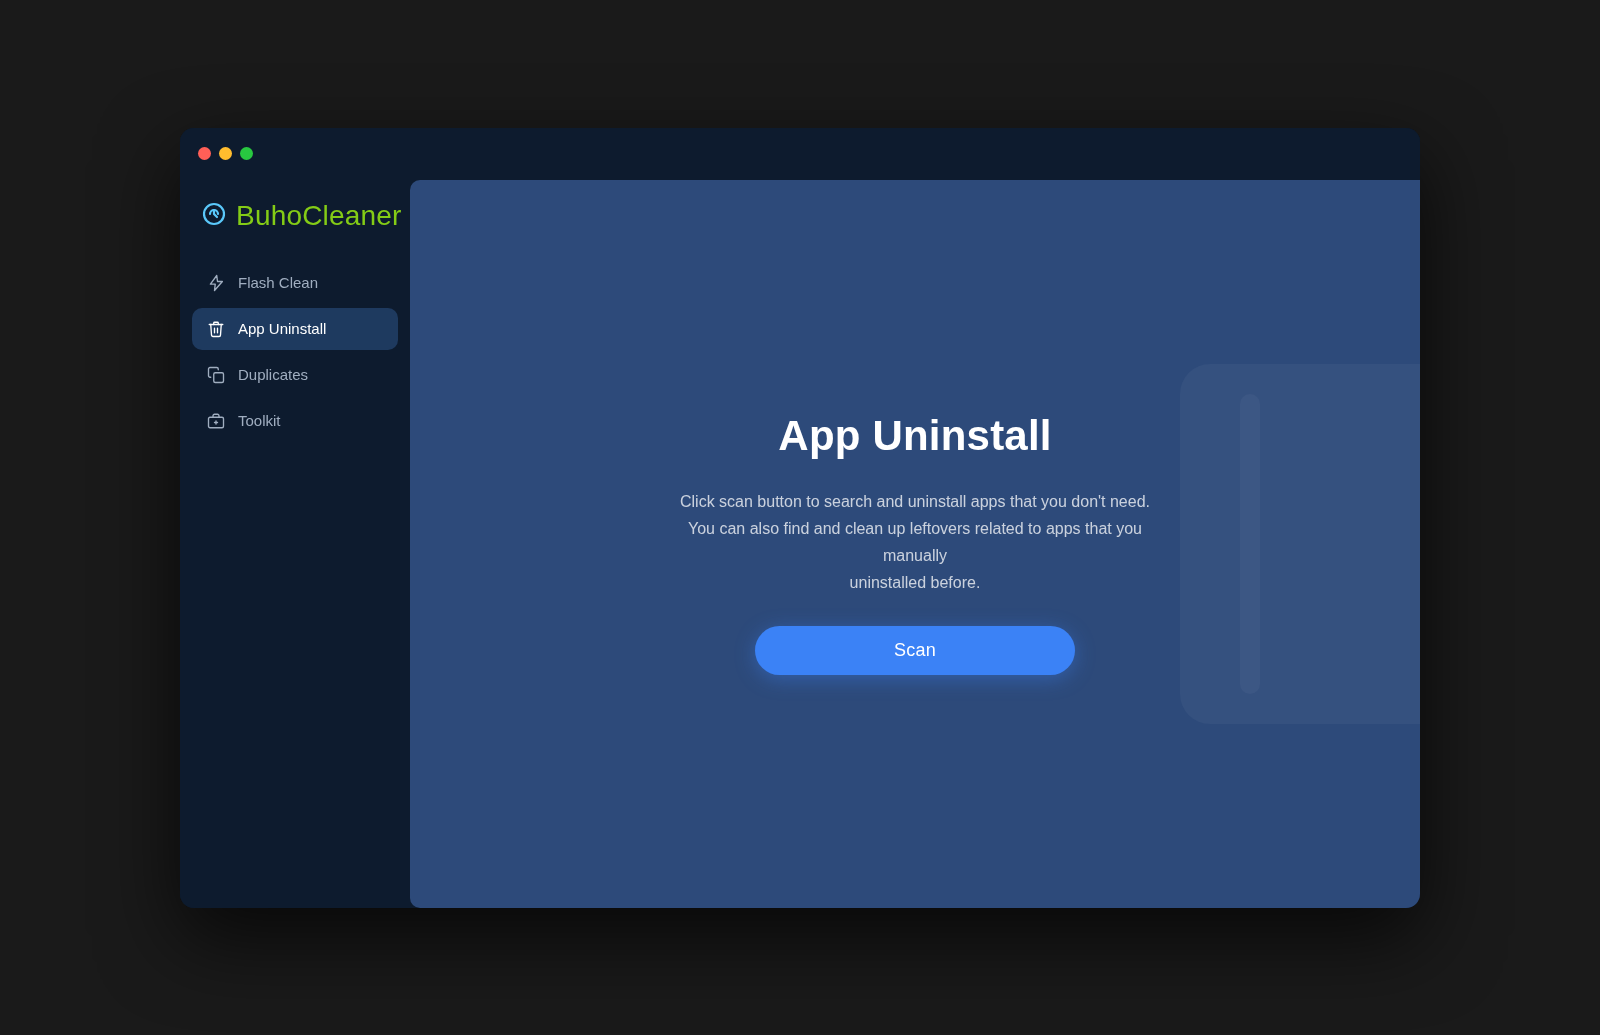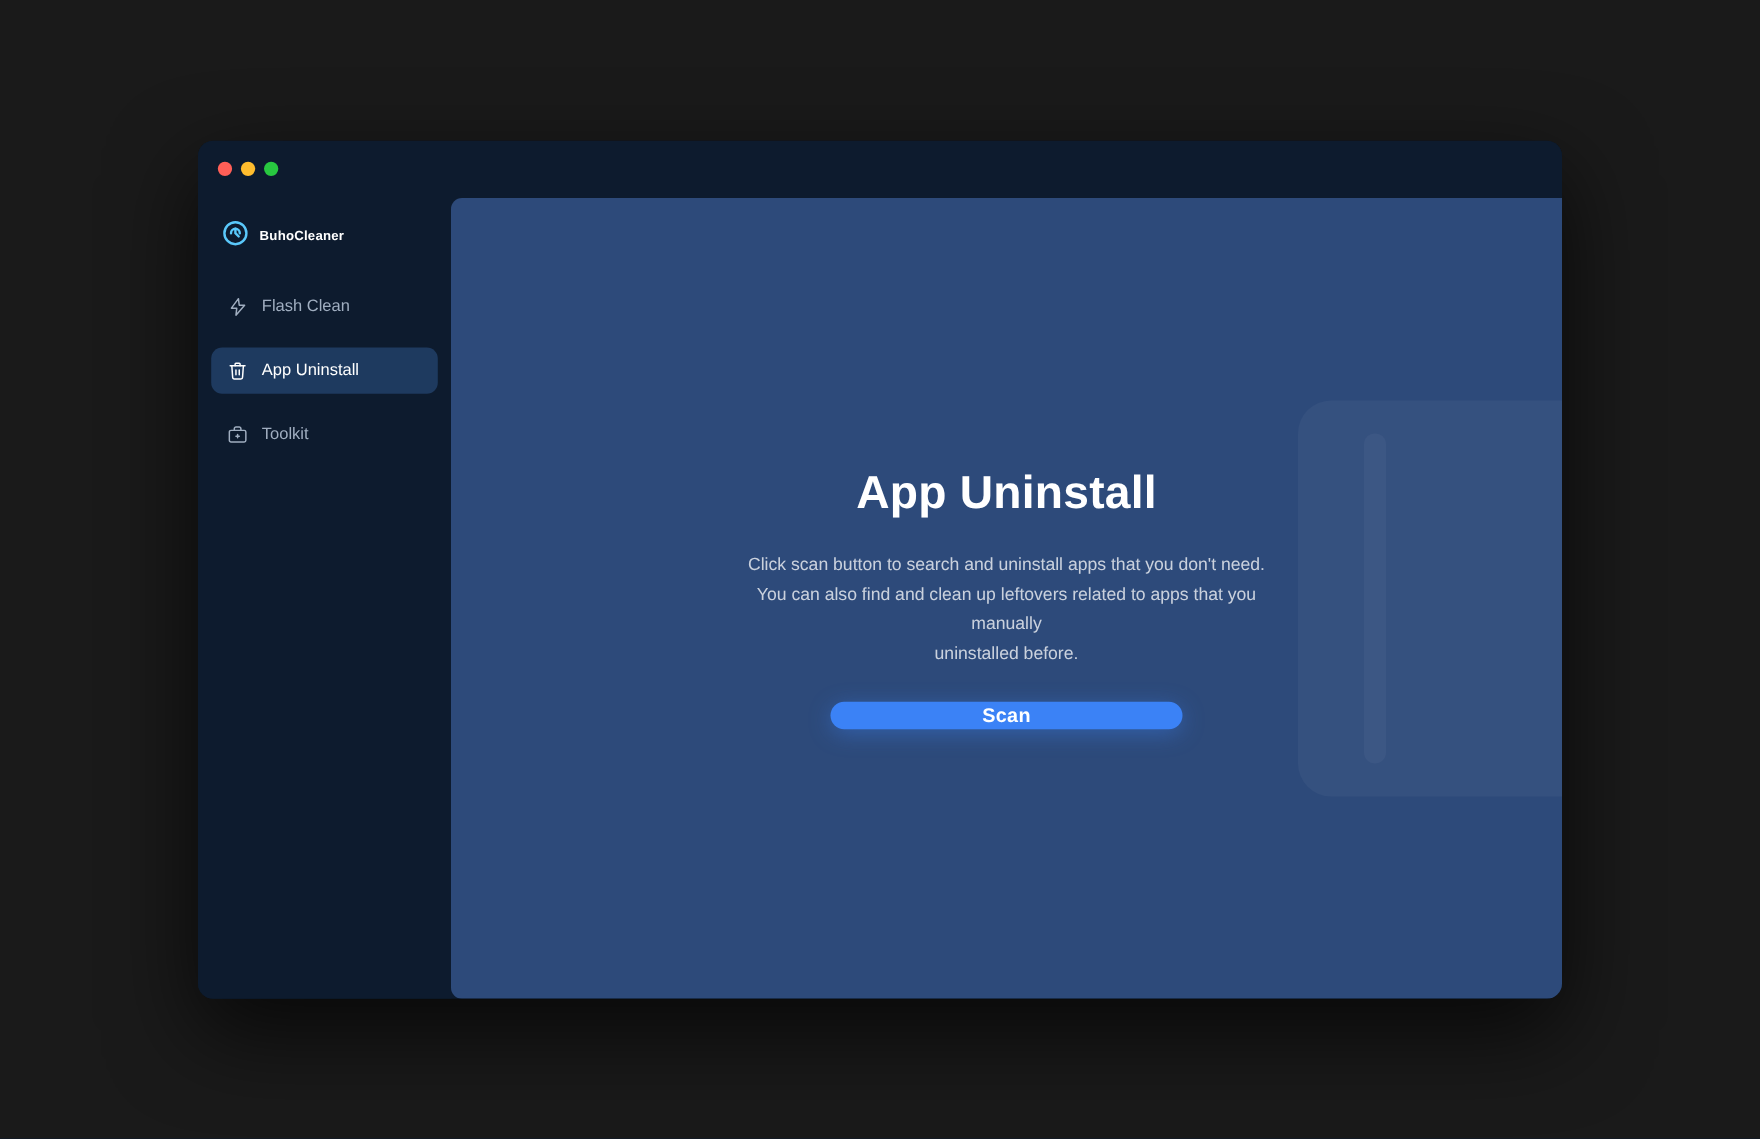"BuhoCleaner" .logo-text { color: #ffffff -> #84cc16; font-size: 12px -> 28px; font-weight: 700 -> 400 }
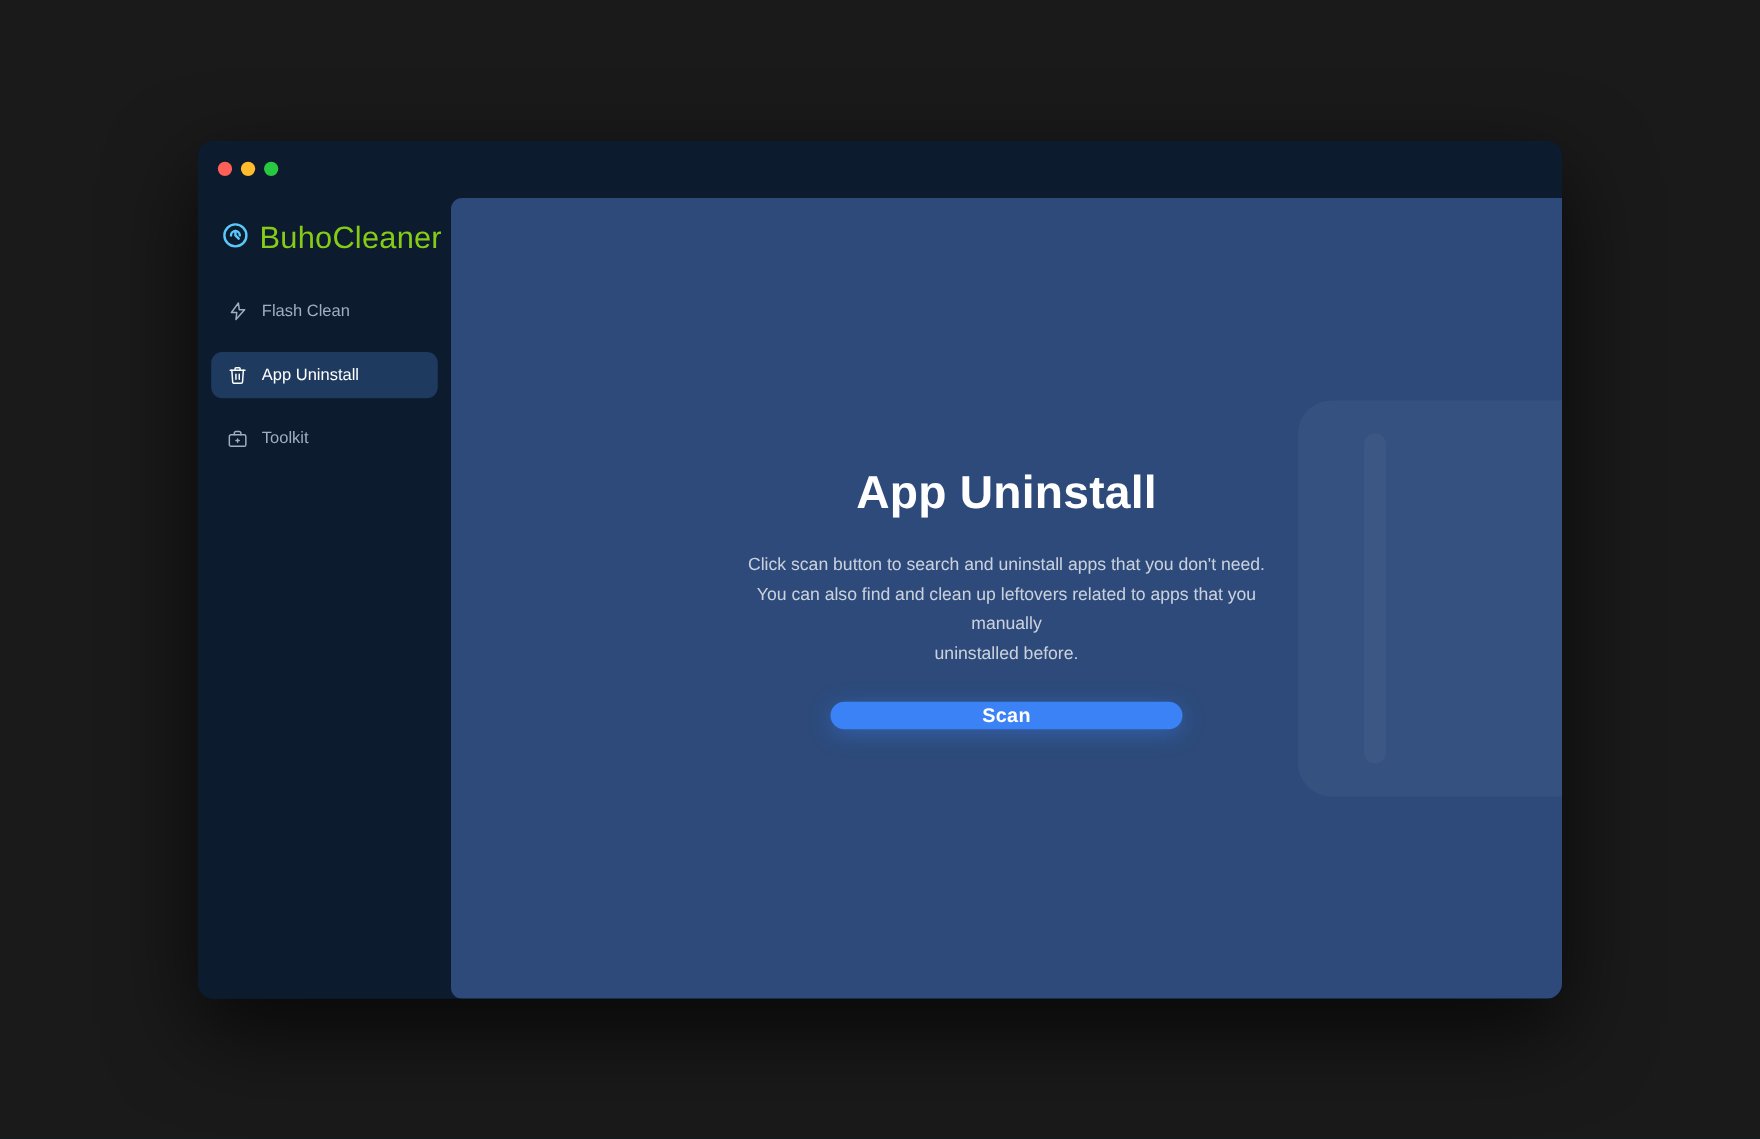"Flash Clean" .nav-items { gap: 16px -> 4px }
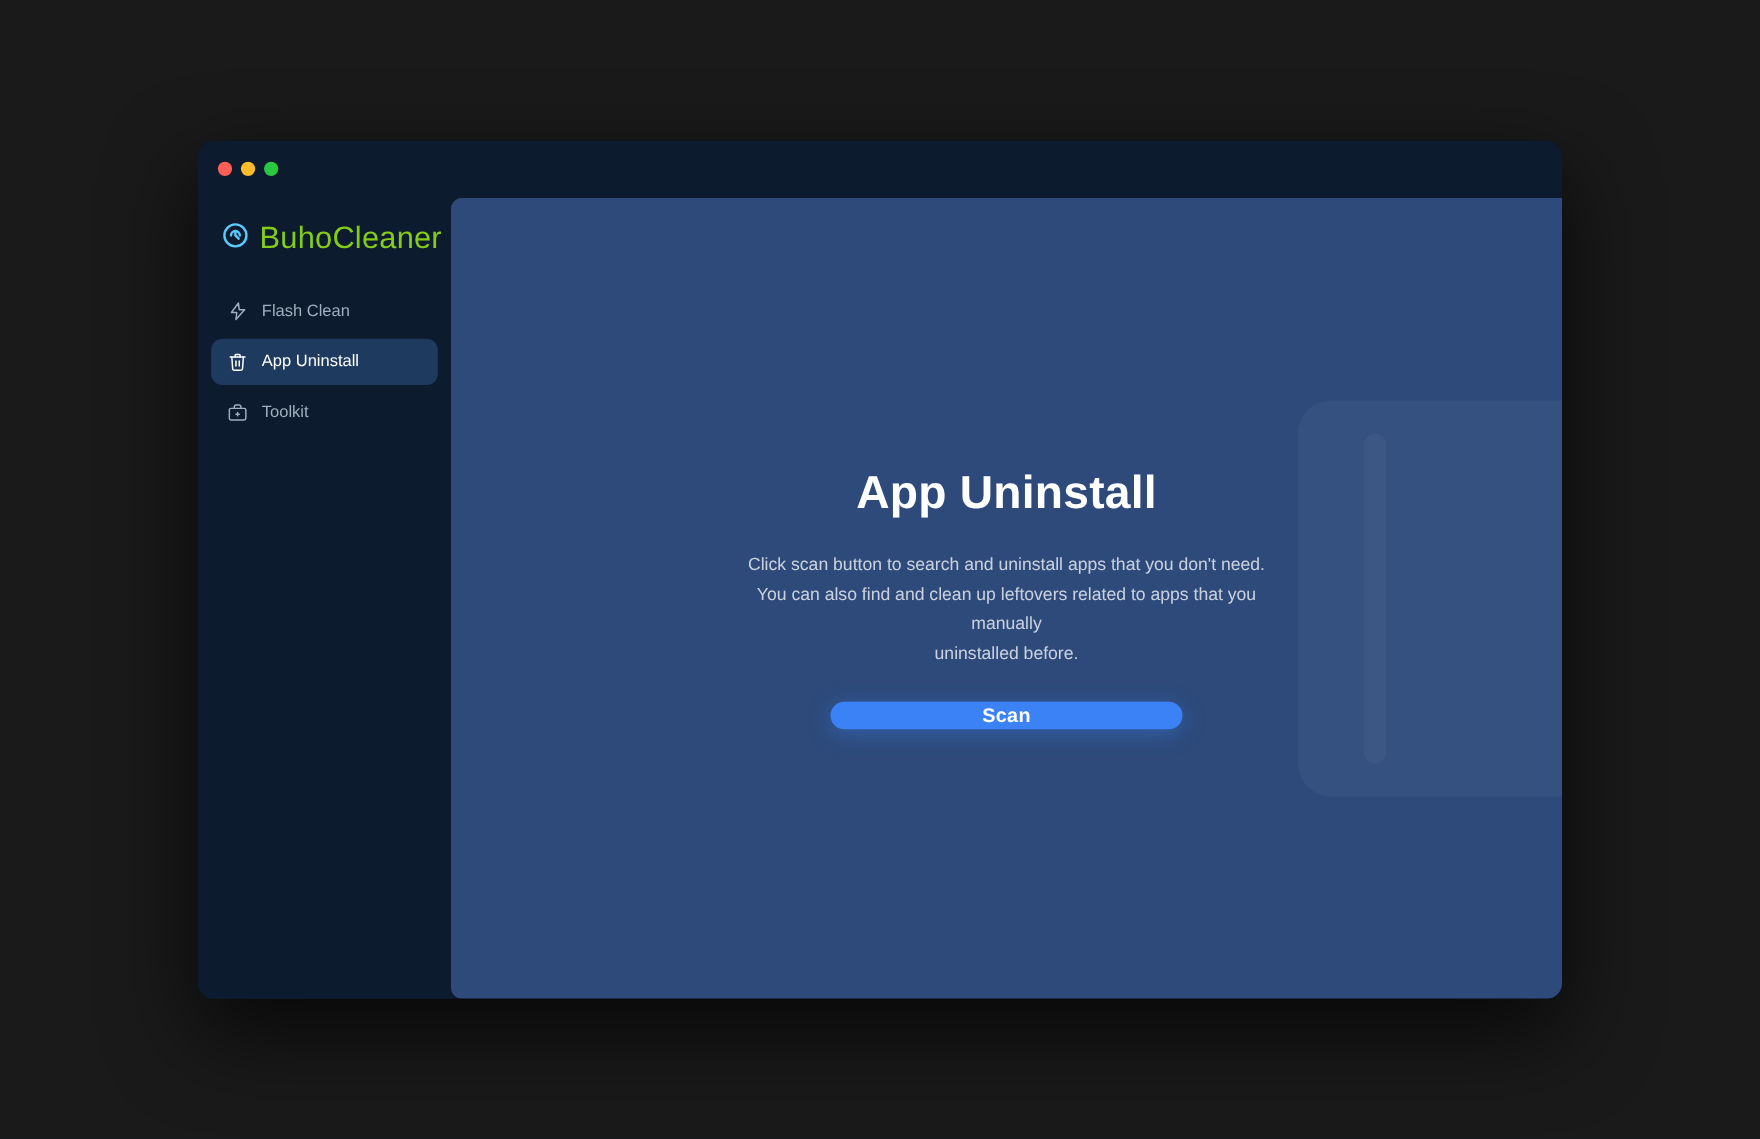"Duplicates" div.nav-item { html: none -> <div> <span> <svg> <rect></rect> <path></path> </svg> </span> <span>Duplicates</span> </div> }
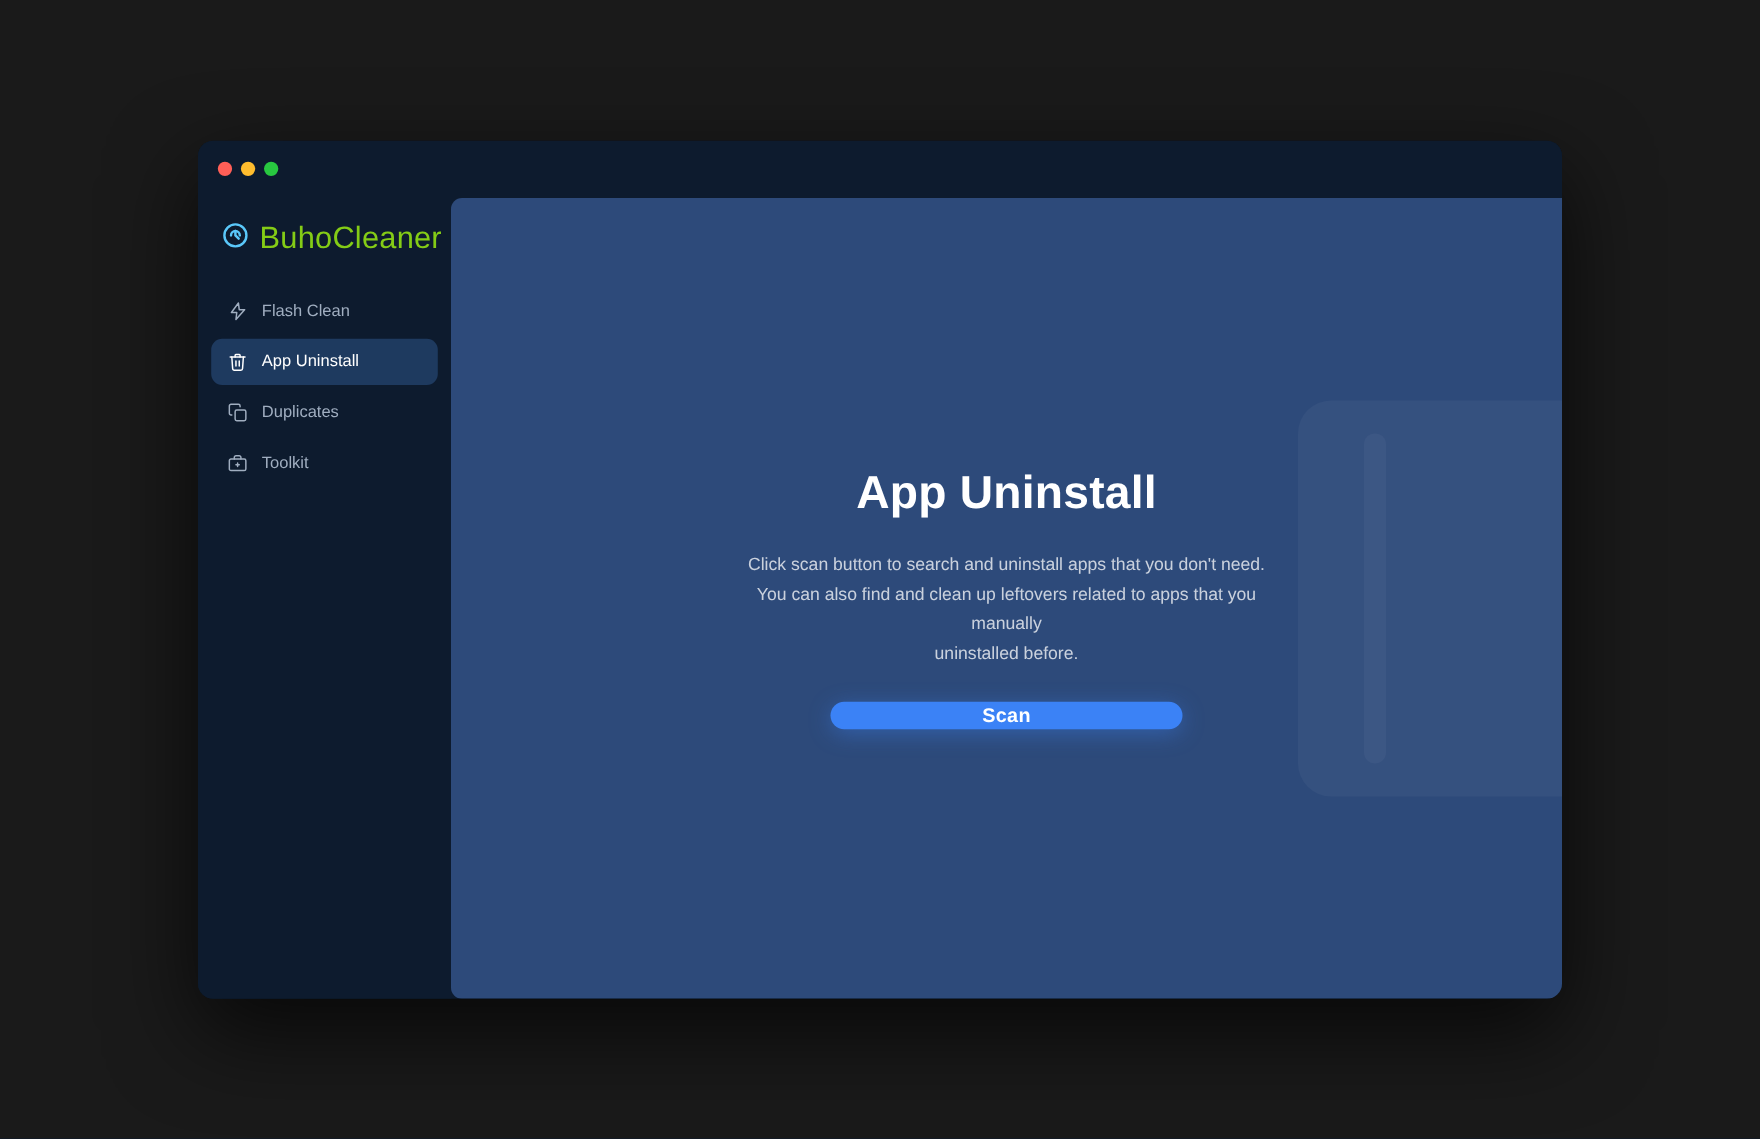"Scan" .scan-button { font-weight: 700 -> 400; padding: 2px 0 -> 14px 0 }
